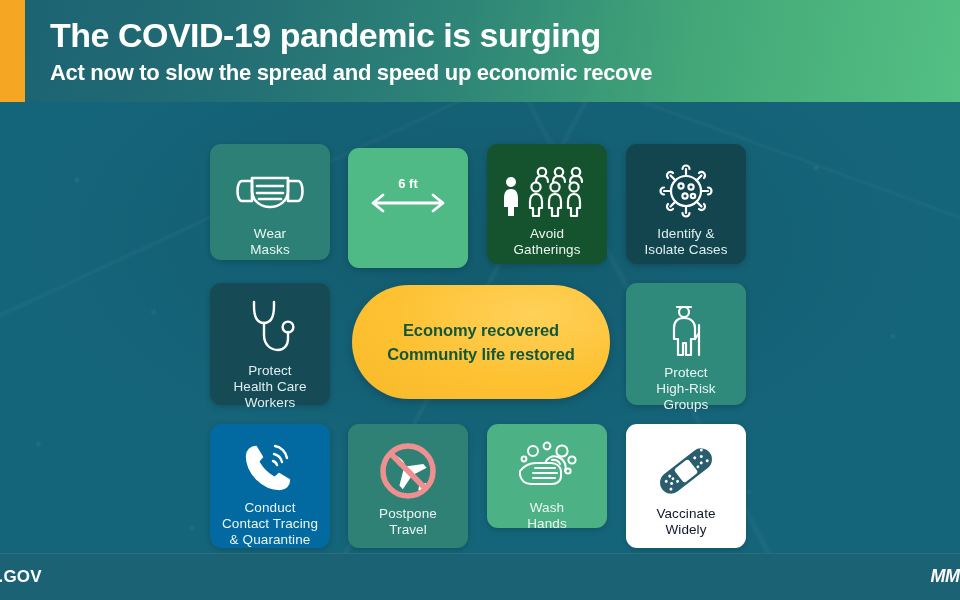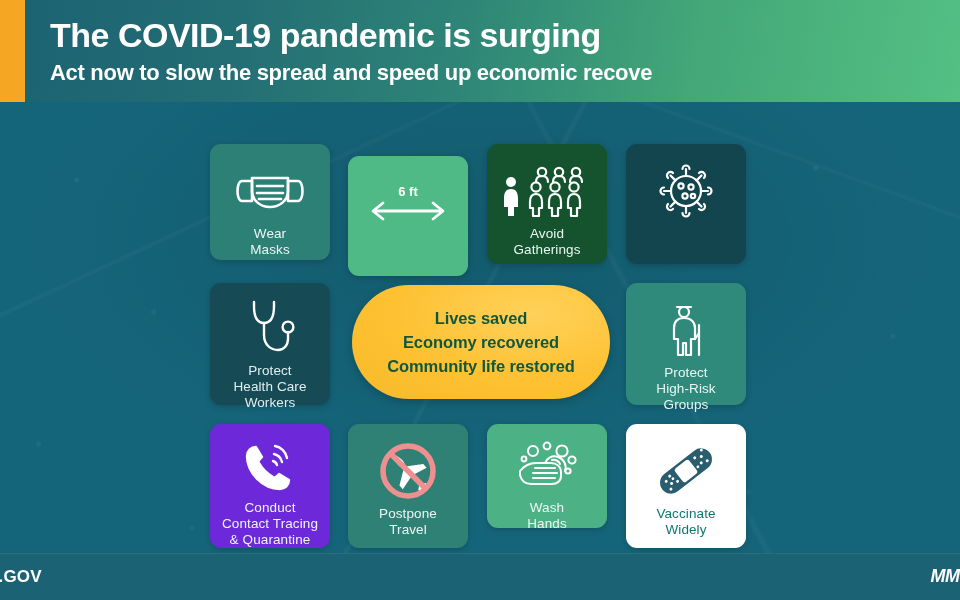"6 ft" div.card { top: 12px -> 4px }
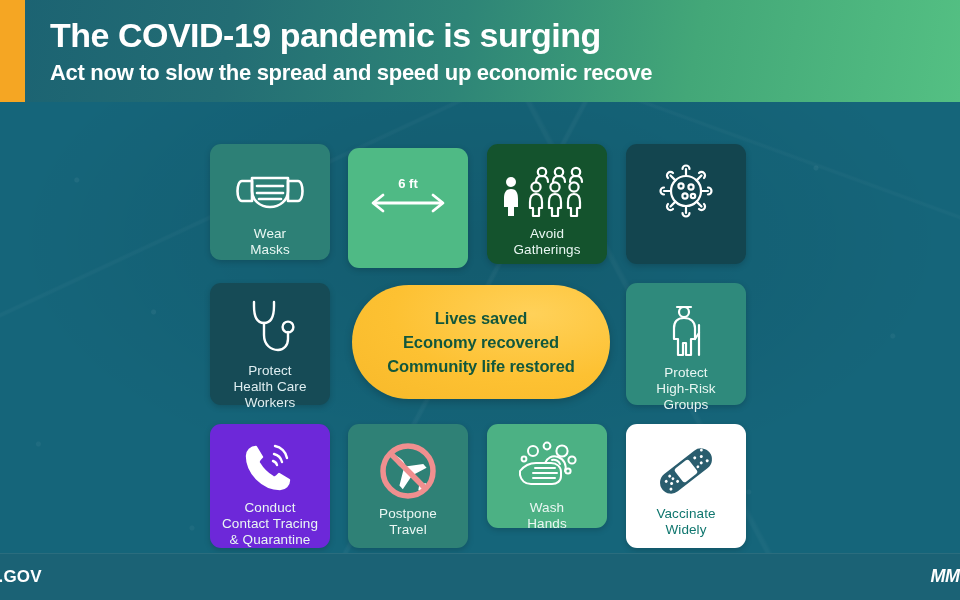"Identify &" div.card-label { html: none -> <div> <div>Identify &amp;</div> <div>Isolate Cases</div> </div> }
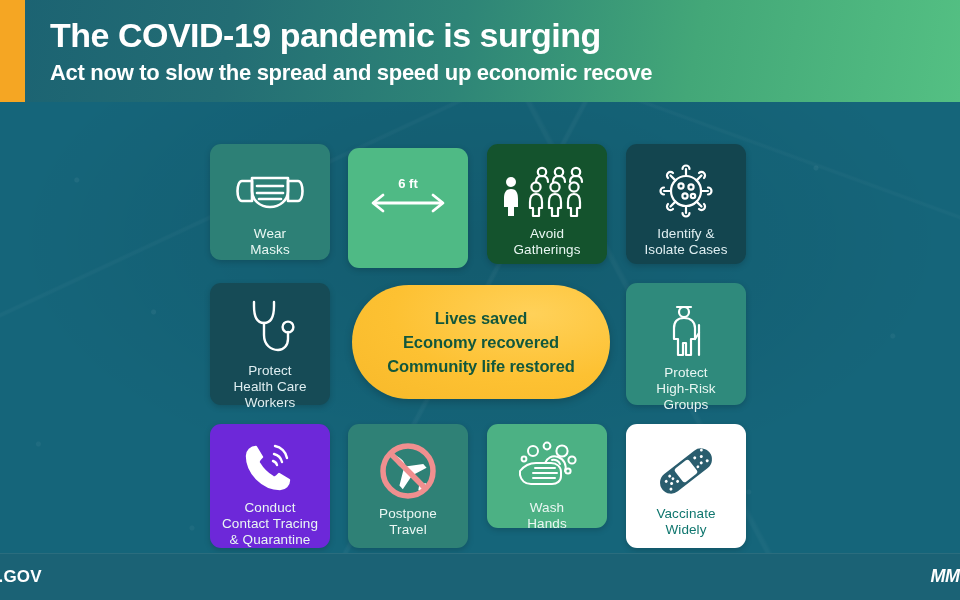"Lives saved" div { html: <div>Lives saved</div> -> none }
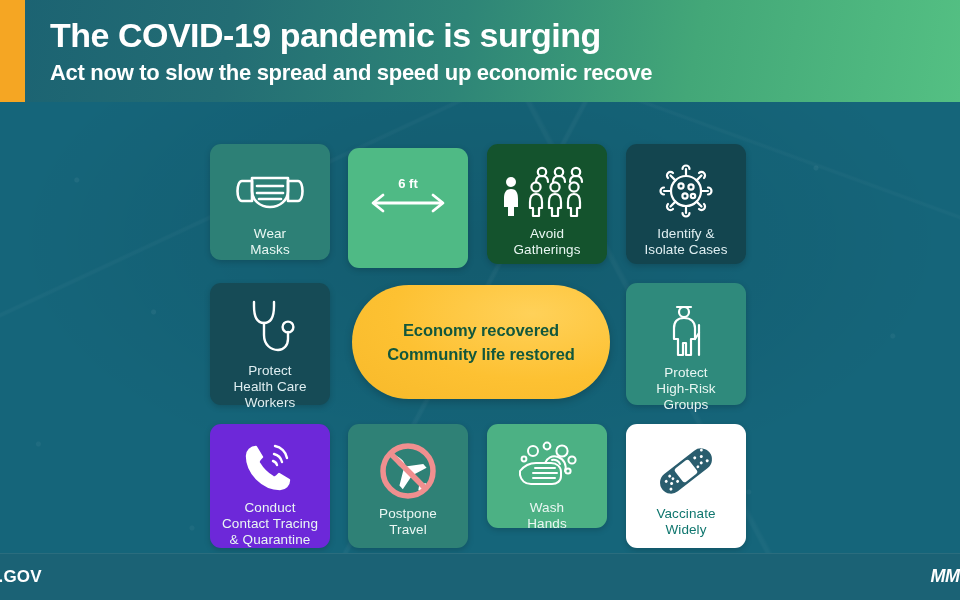"Conduct" div.card { background: #6d28d9 -> #0369a1 }
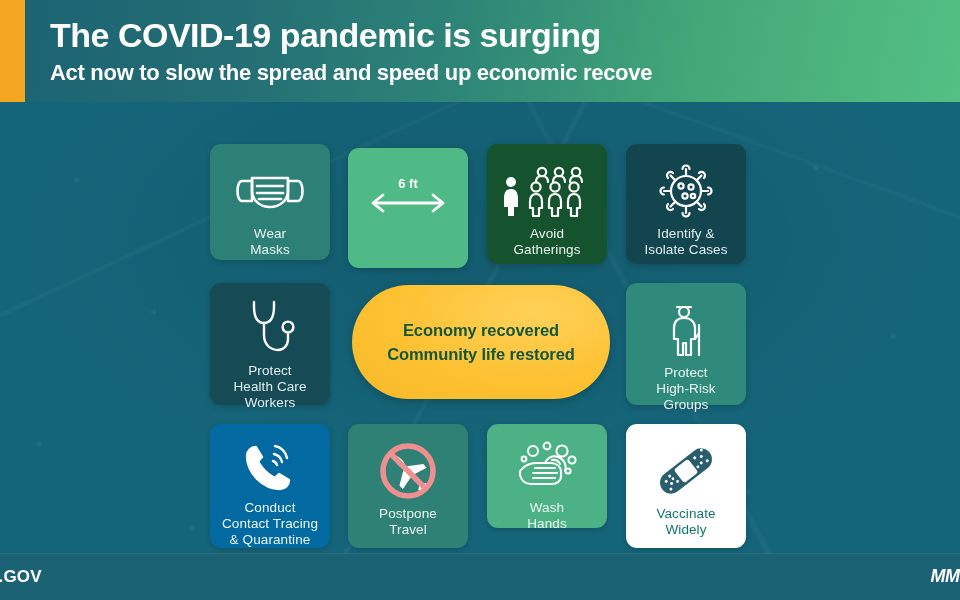"Vaccinate" .card.white .card-label { color: #0f766e -> #0f172a }
